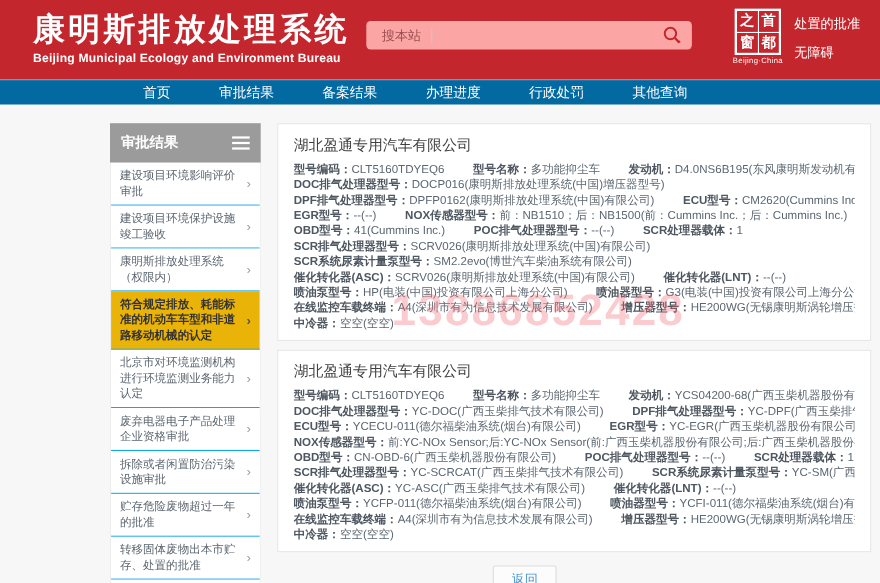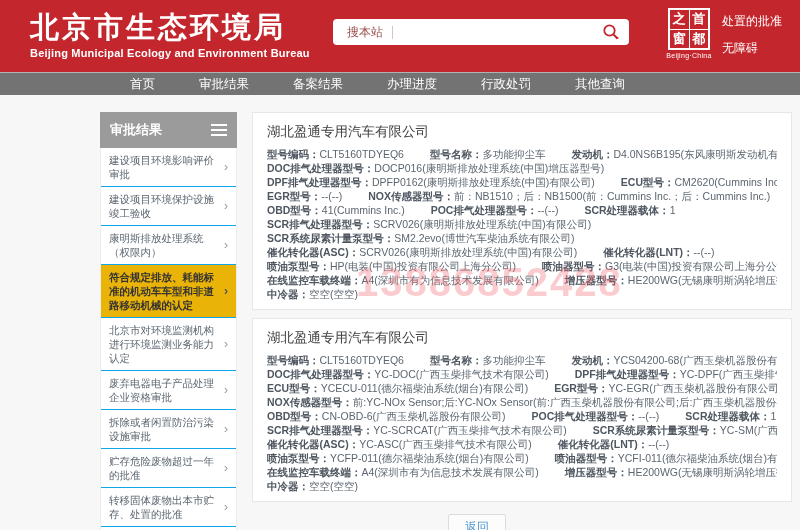"北京市生态环境局" h1 { text: 北京市生态环境局 -> 康明斯排放处理系统 }
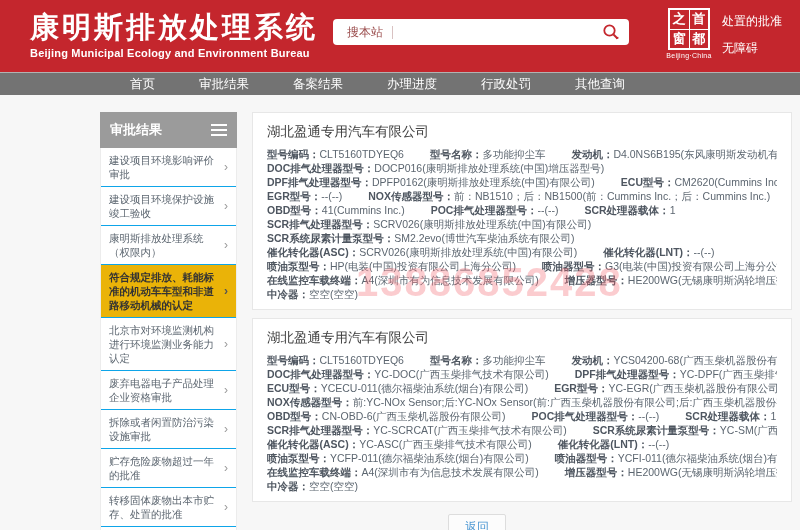"搜本站" .search { background: #ffffff -> #fca5a5 }
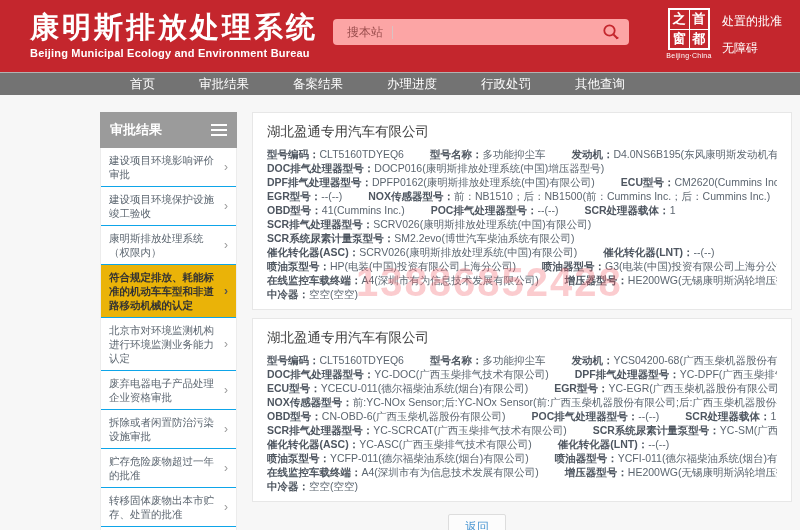"首页" .nav { background: #737373 -> #0369a1 }
